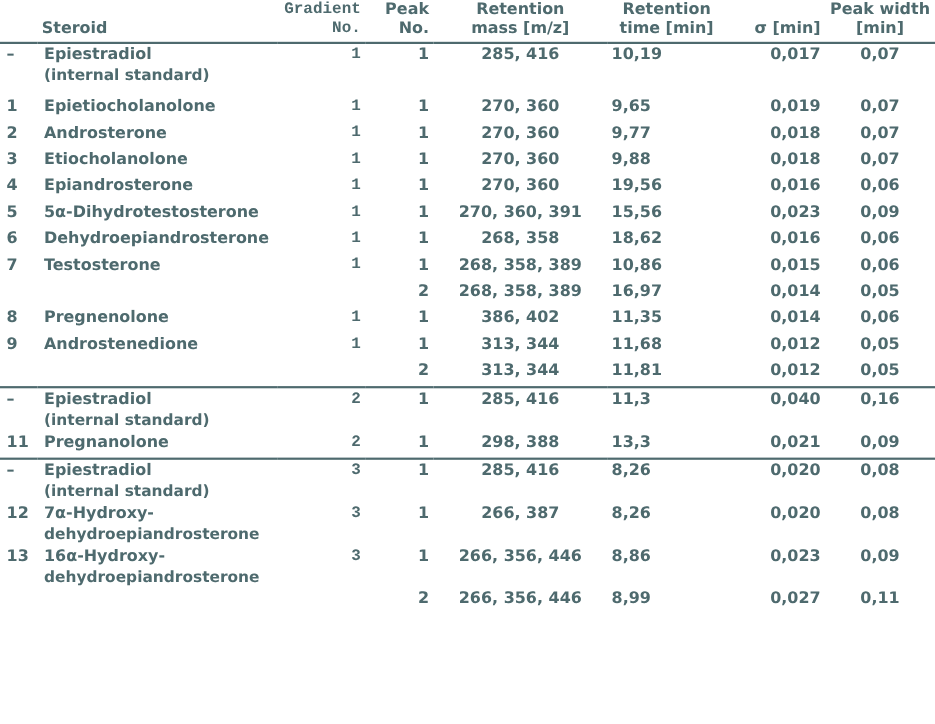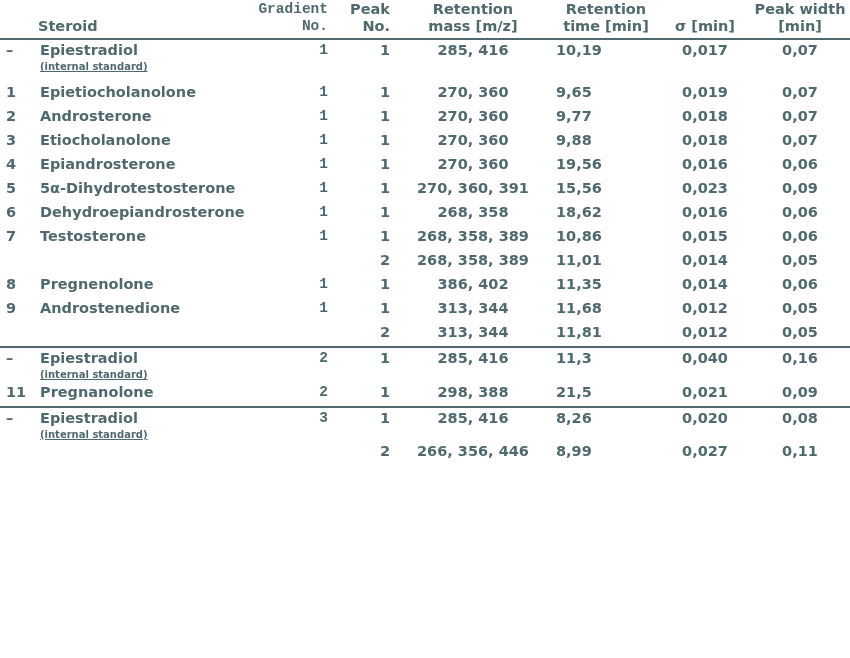"σ [min]" th.h-sigma, td.t-sigma { text-align: center -> right }
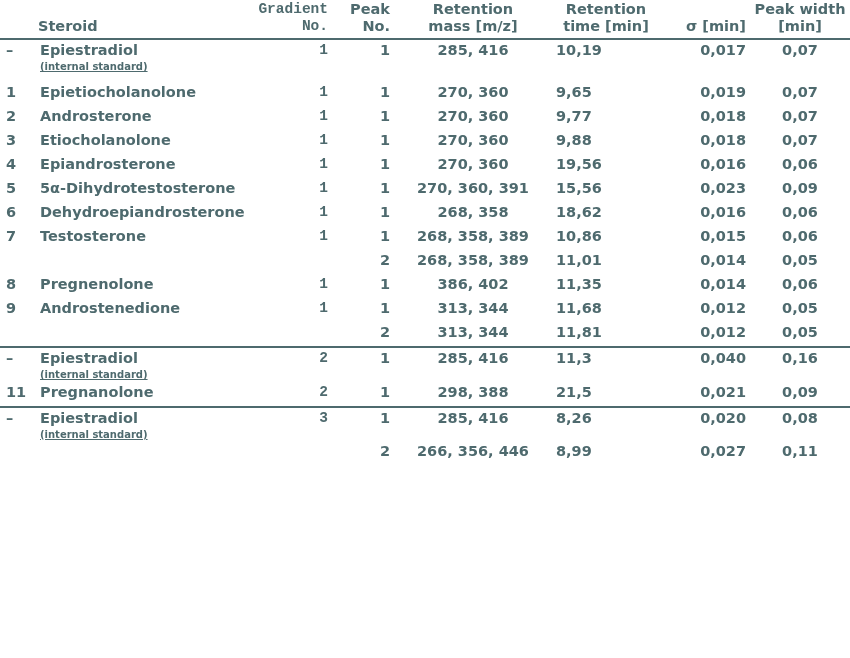"(internal standard)" .sub { font-size: 10px -> 14px; text-decoration: underline -> none }
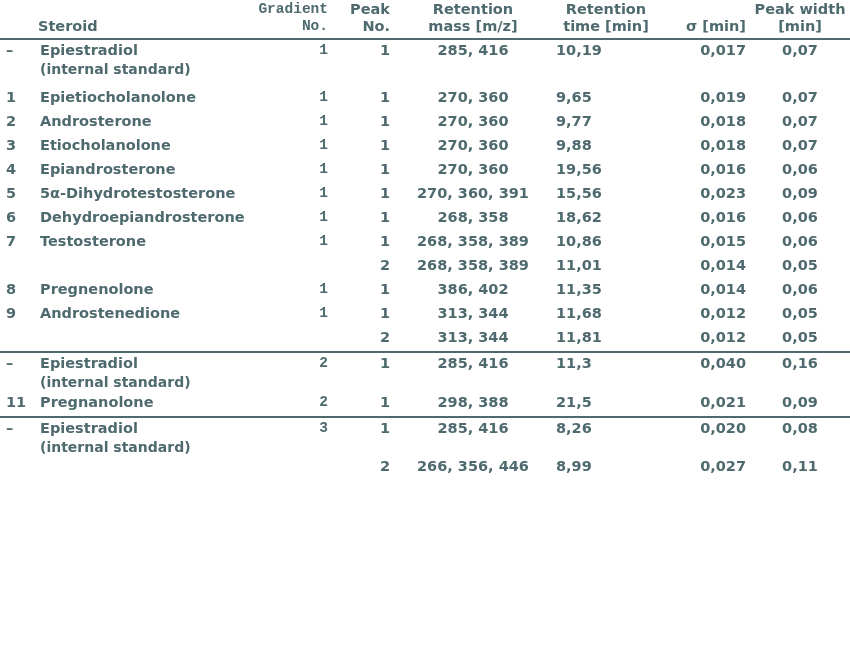"11,01" td.t-rt { text: 11,01 -> 16,97 }
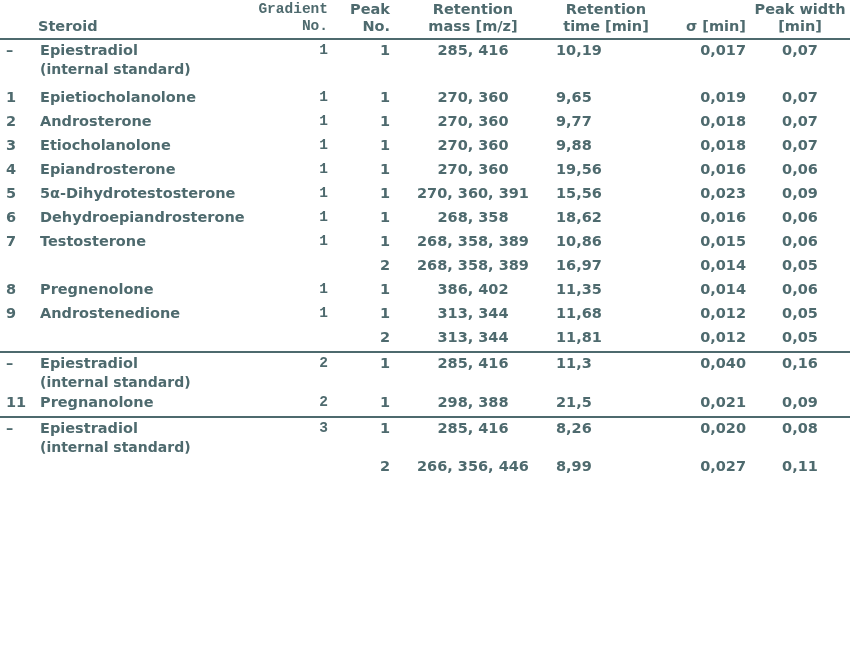"21,5" td.t-rt { text: 21,5 -> 13,3 }
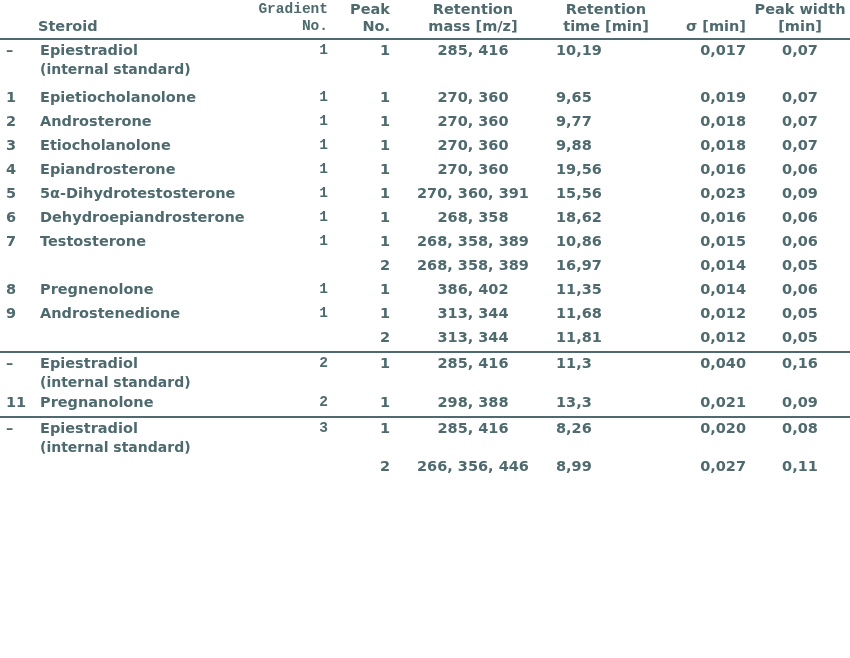"12" tr { html: none -> <tr> <td>12</td> <td>7α-Hydroxy-<span>dehydroepiandrosterone</span></td> <td>3</td> <td>1</td> <td>266, 387</td> <td>8,26</td> <td>0,020</td> <td>0,08</td> </tr> }
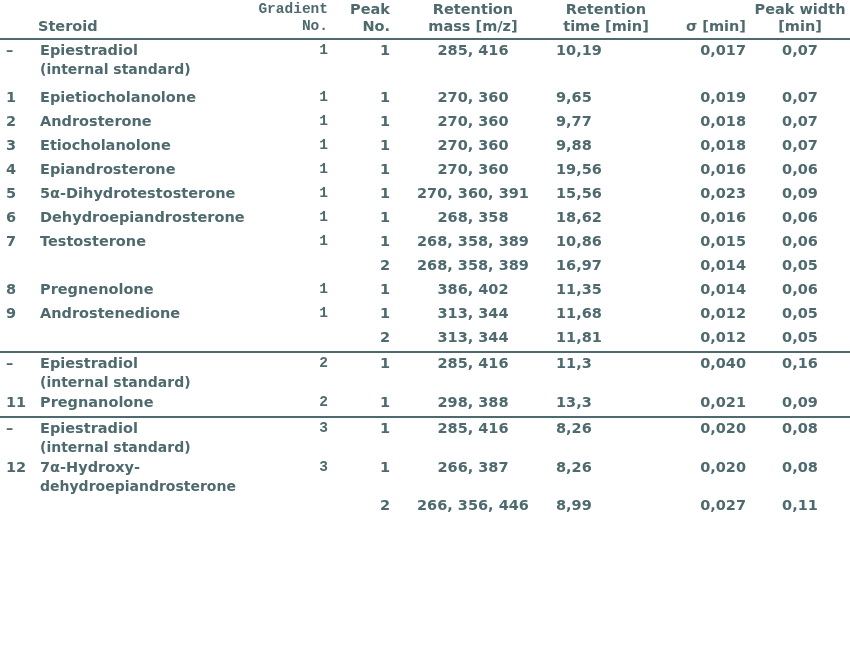"13" tr { html: none -> <tr> <td>13</td> <td>16α-Hydroxy-<span>dehydroepiandrosterone</span></td> <td>3</td> <td>1</td> <td>266, 356, 446</td> <td>8,86</td> <td>0,023</td> <td>0,09</td> </tr> }
